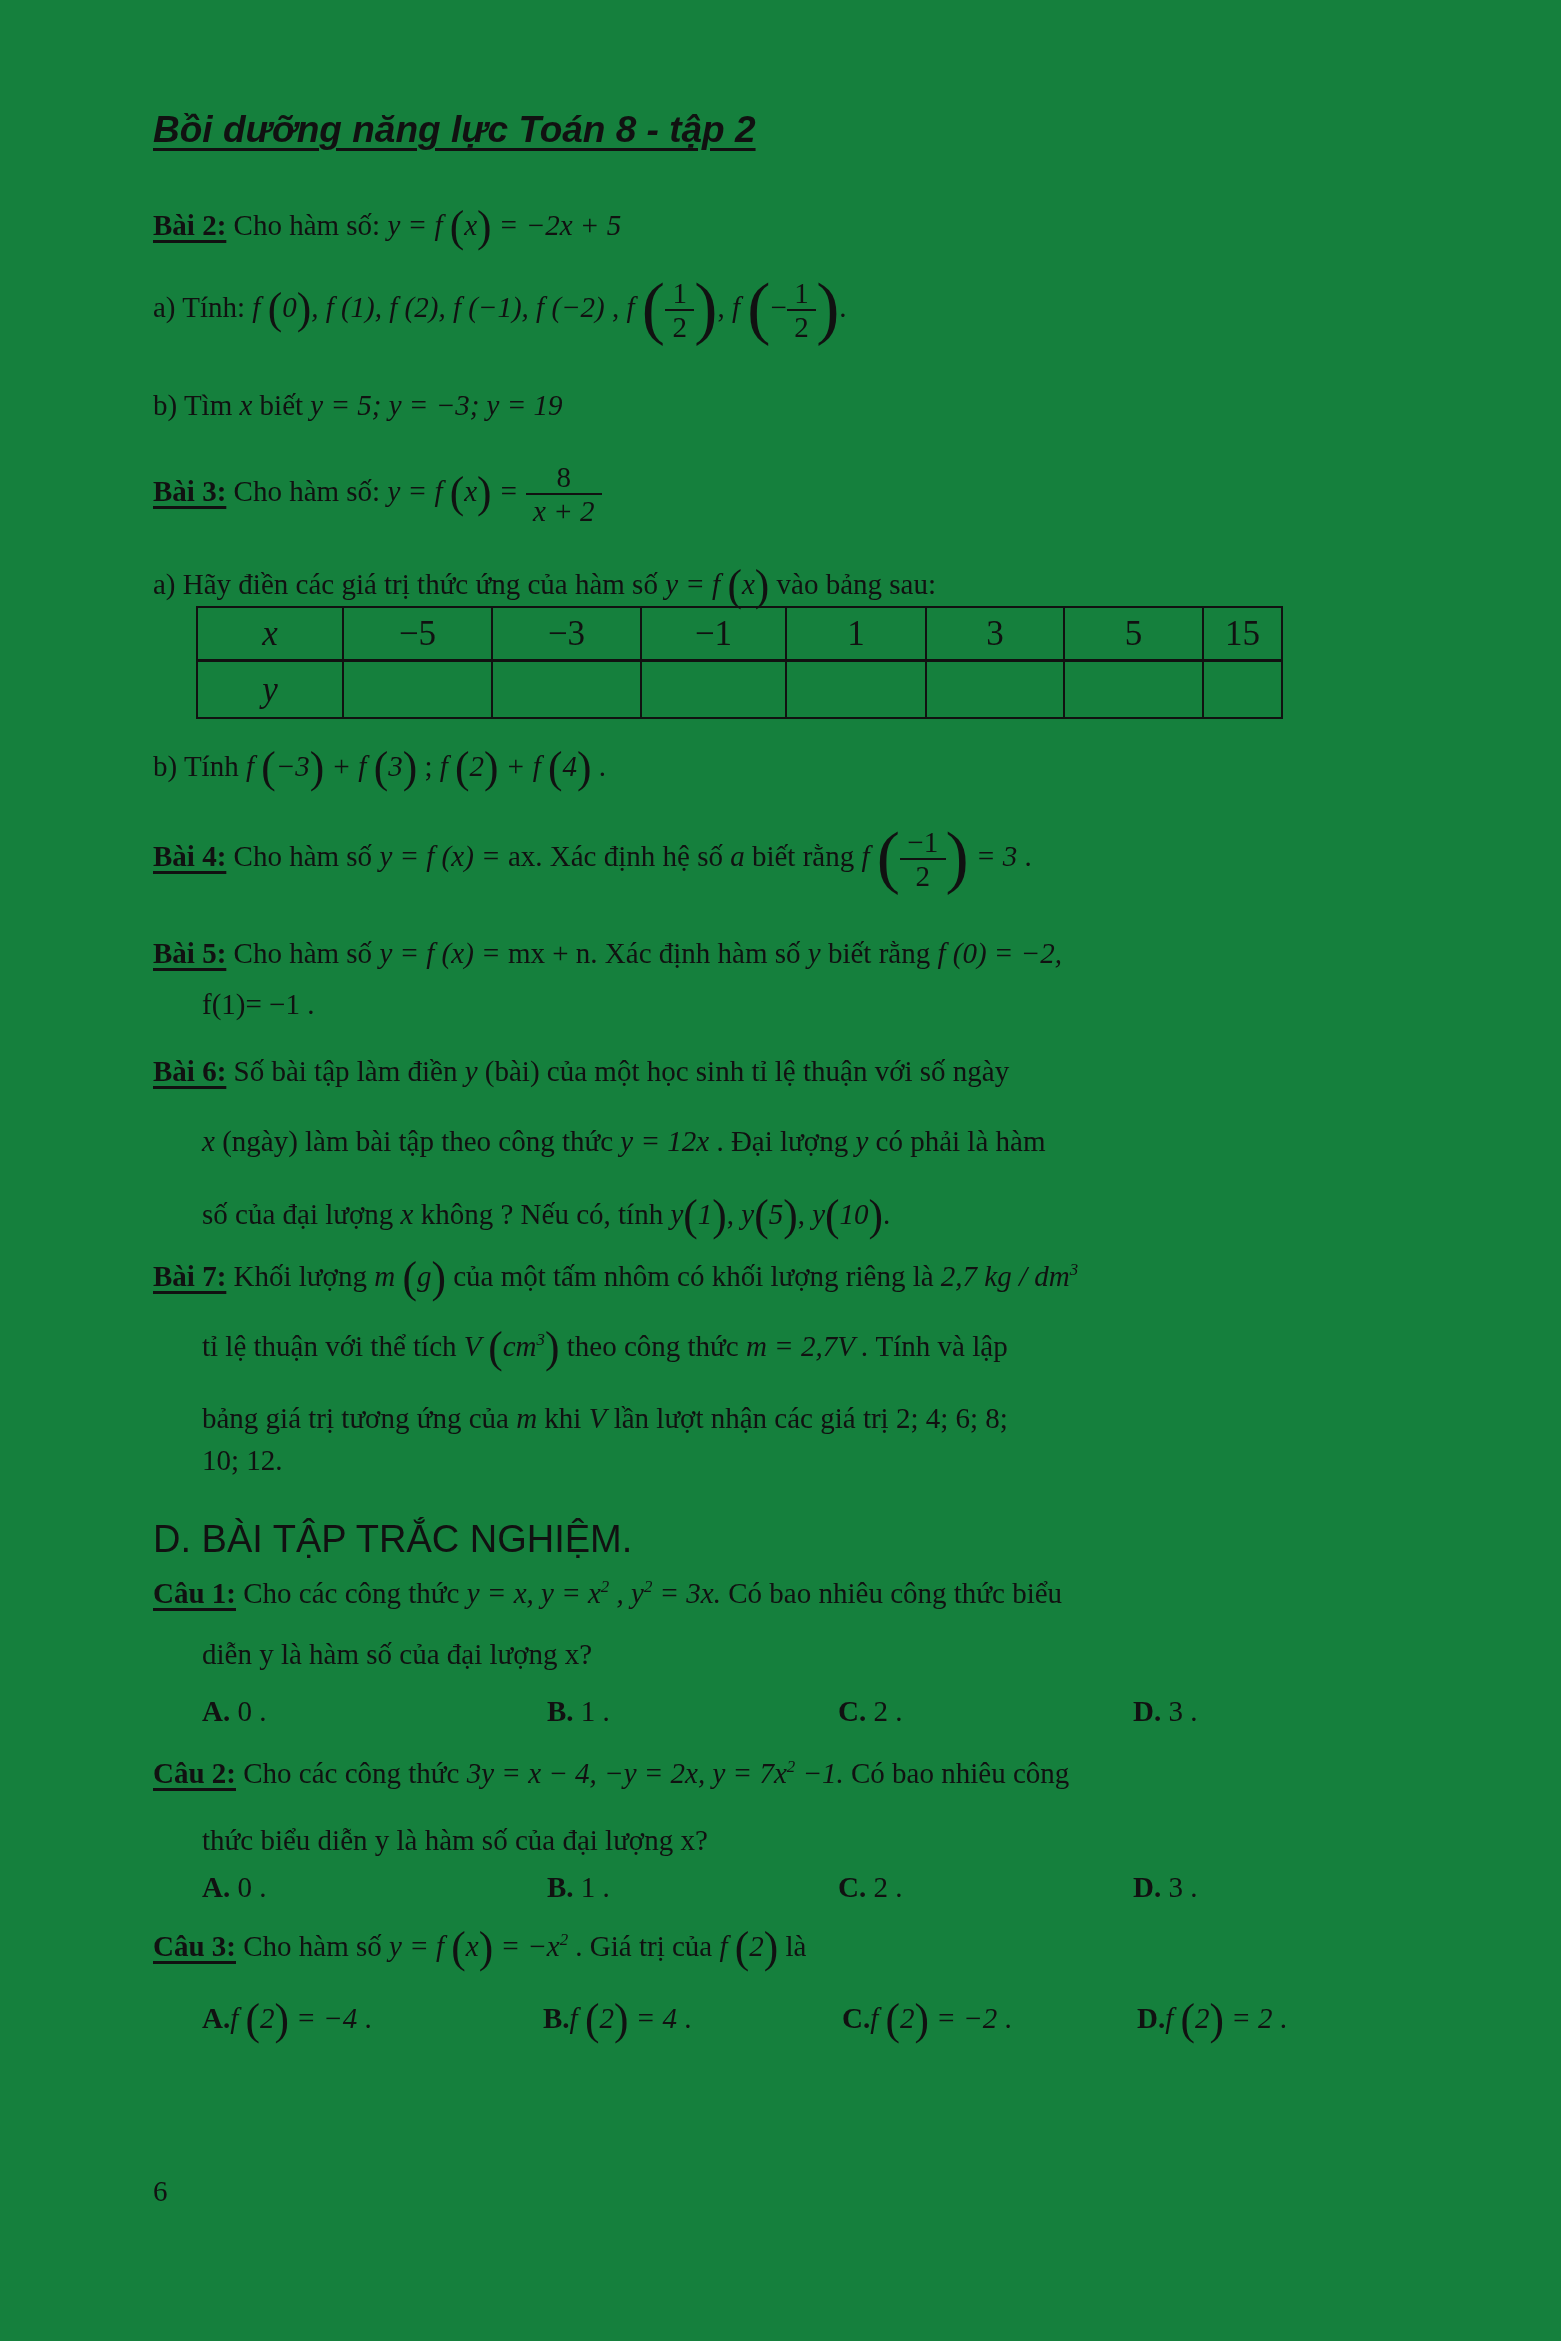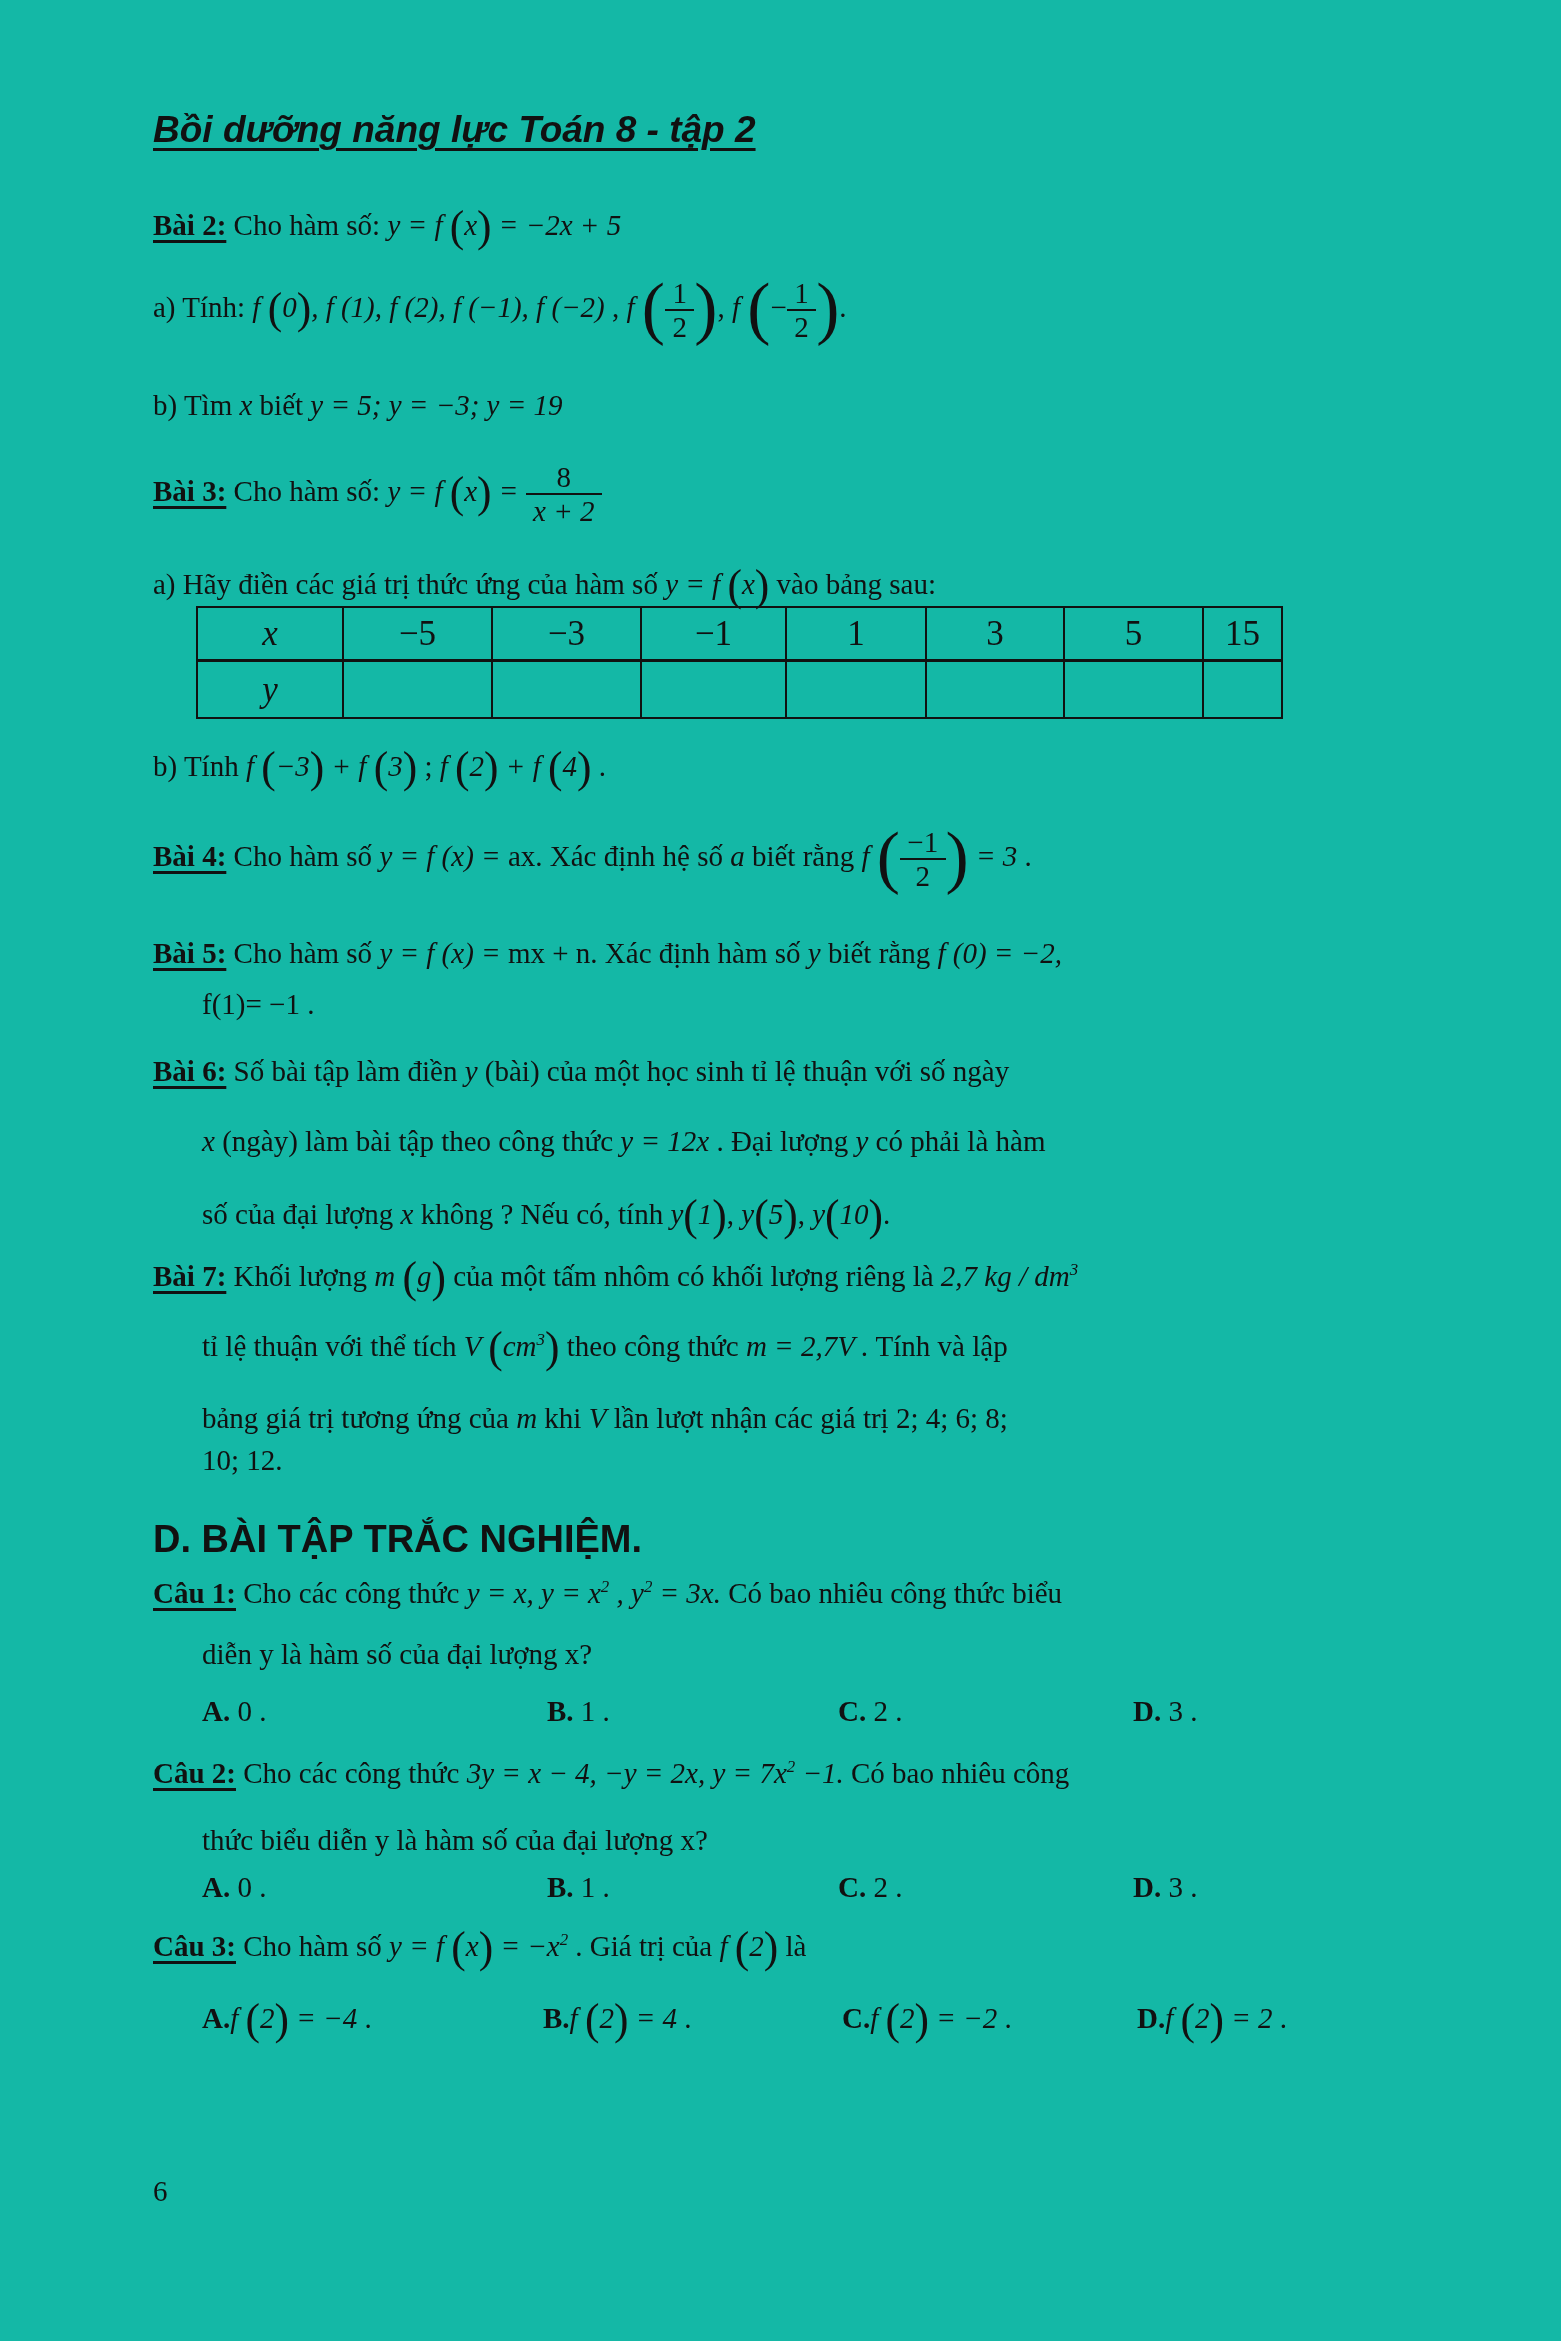"Bồi dưỡng năng lực Toán" .page { background: #14b8a6 -> #15803d }
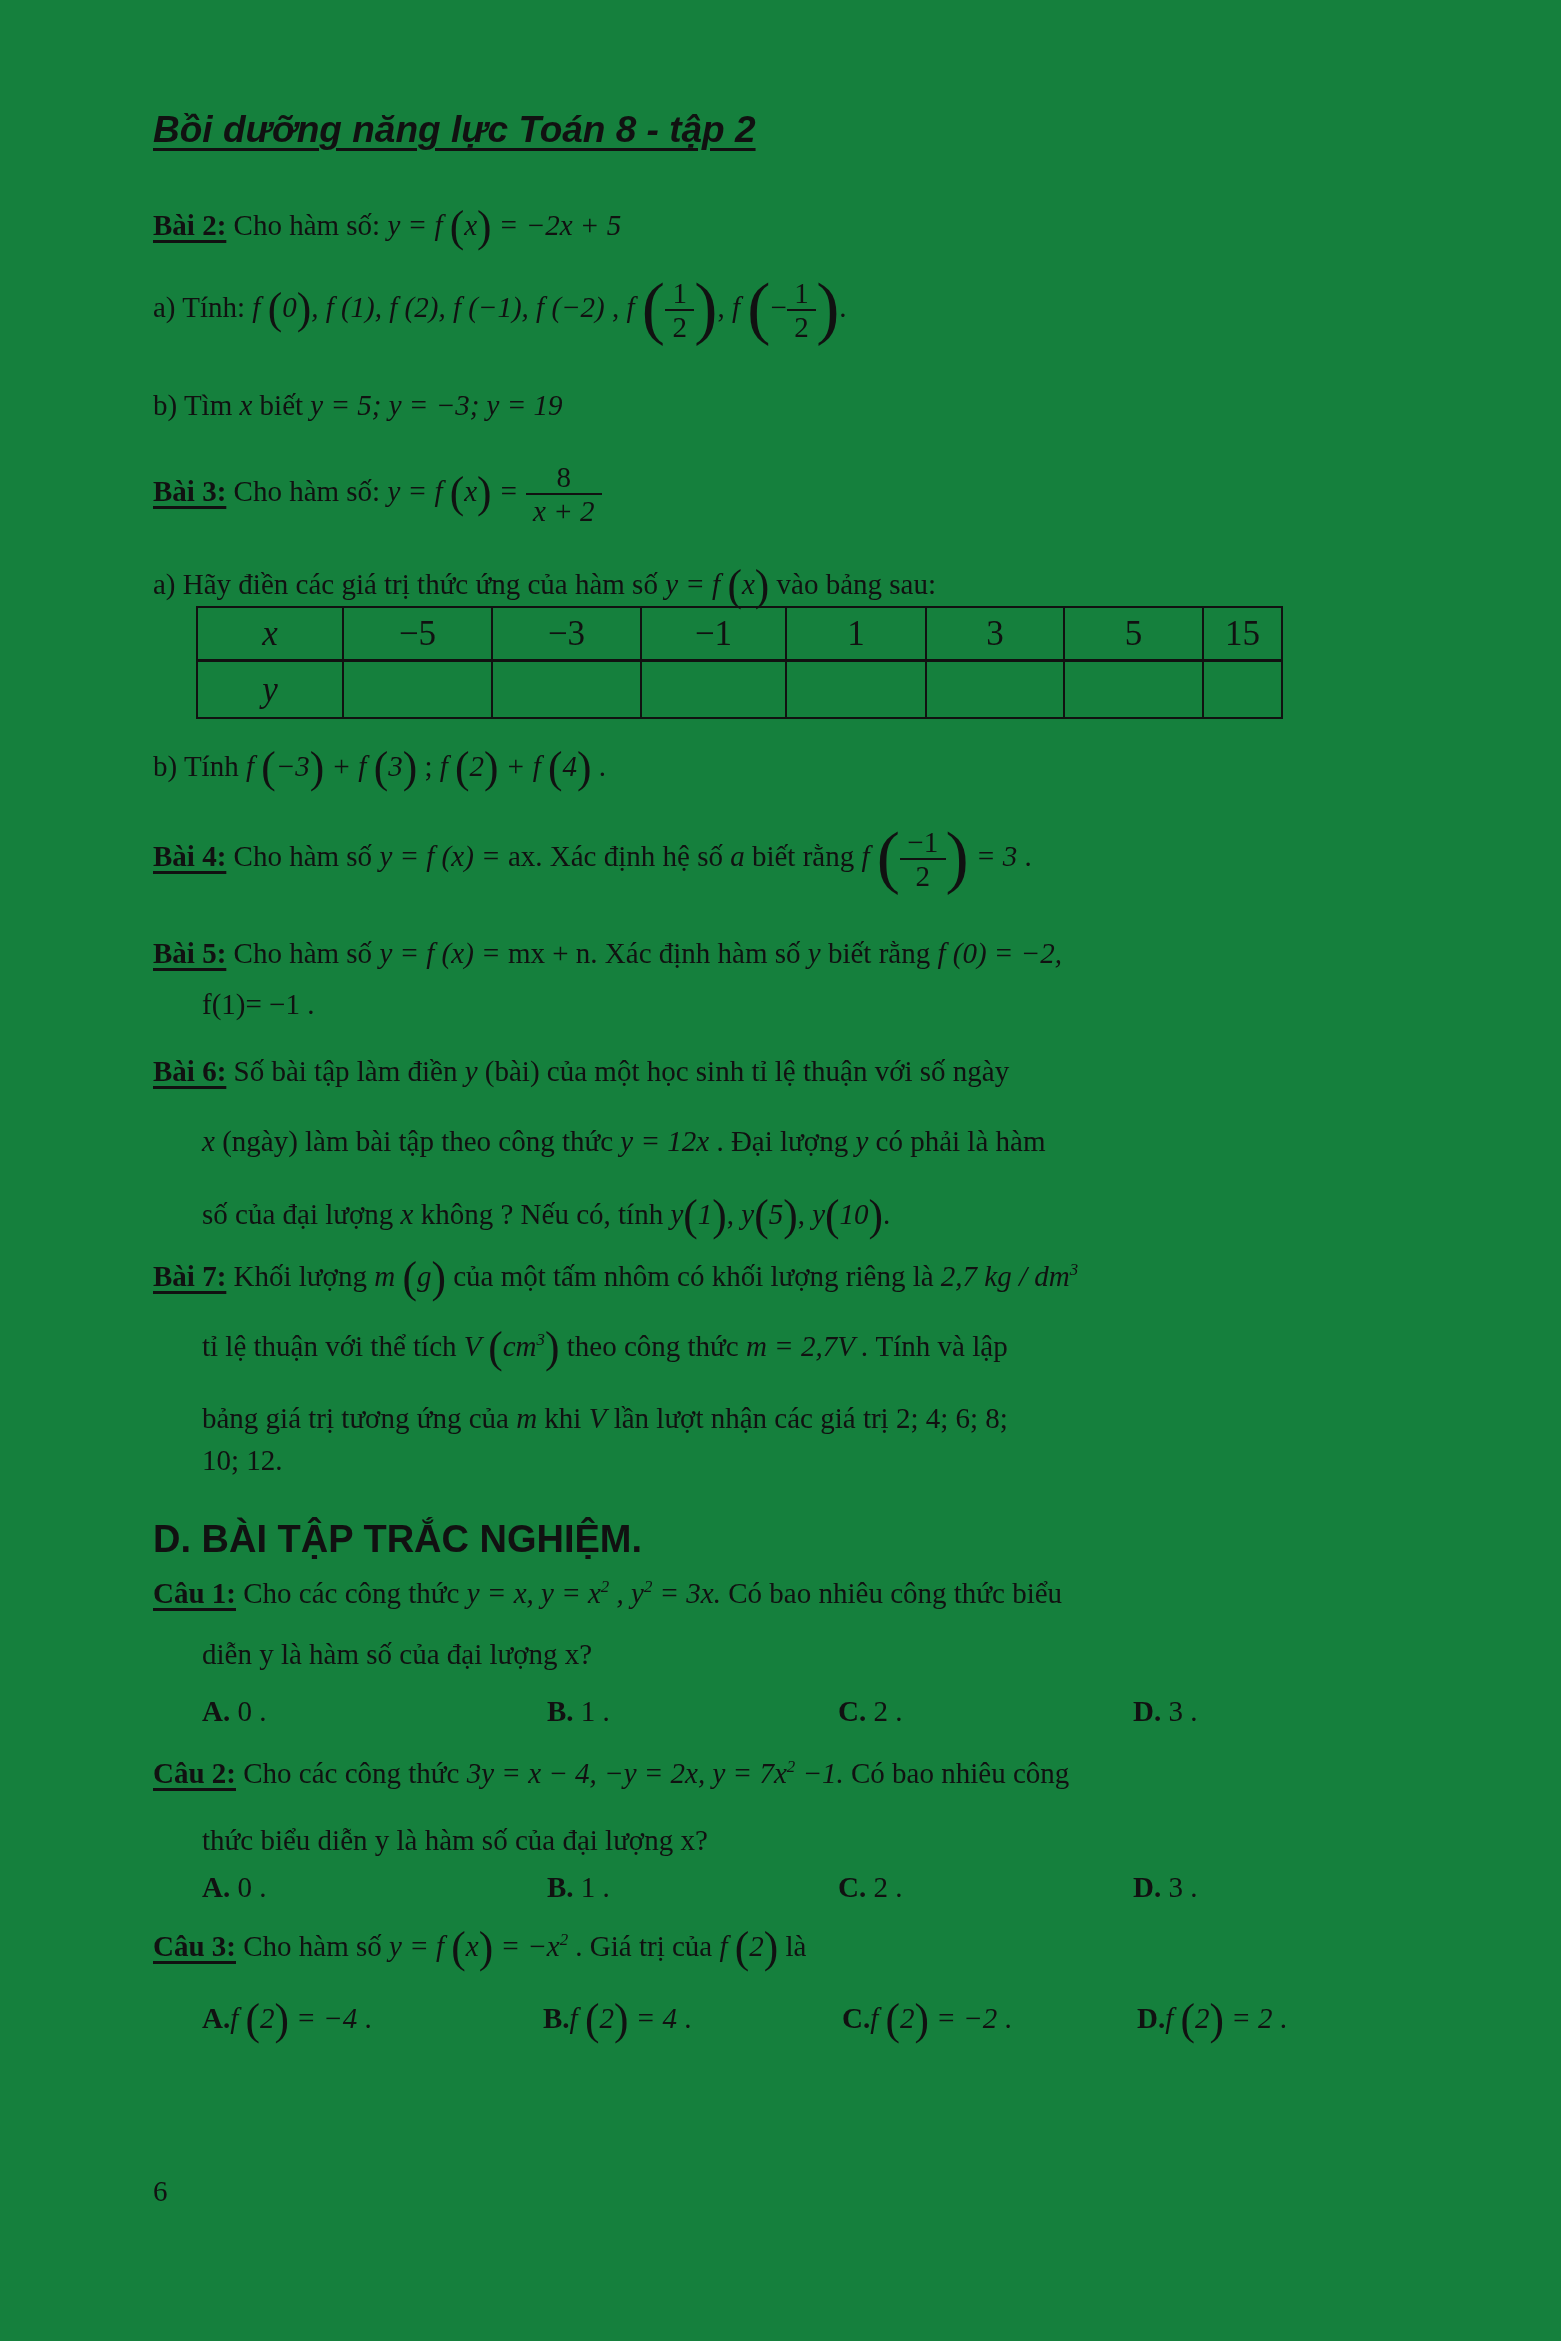"D. BÀI TẬP TRẮC NGHIỆM." .sd { font-weight: 700 -> 400 }
